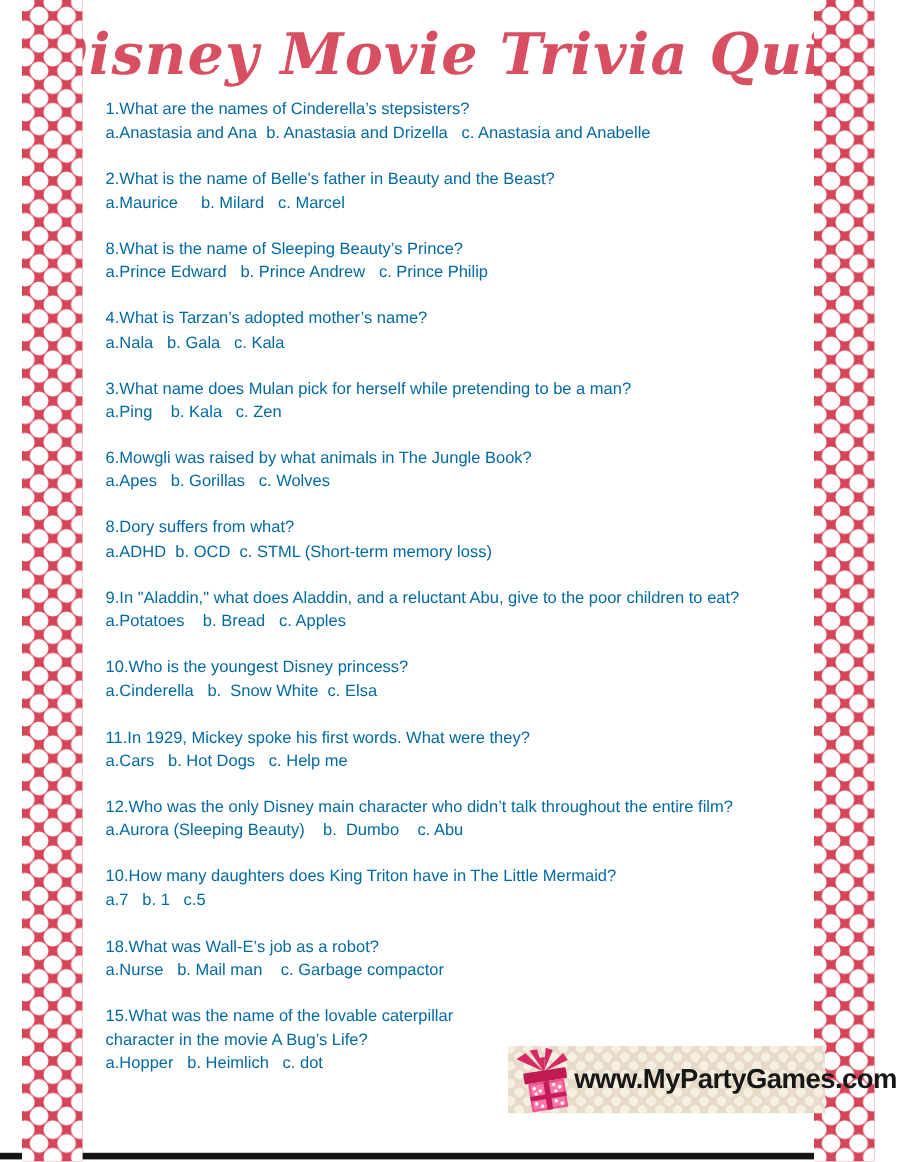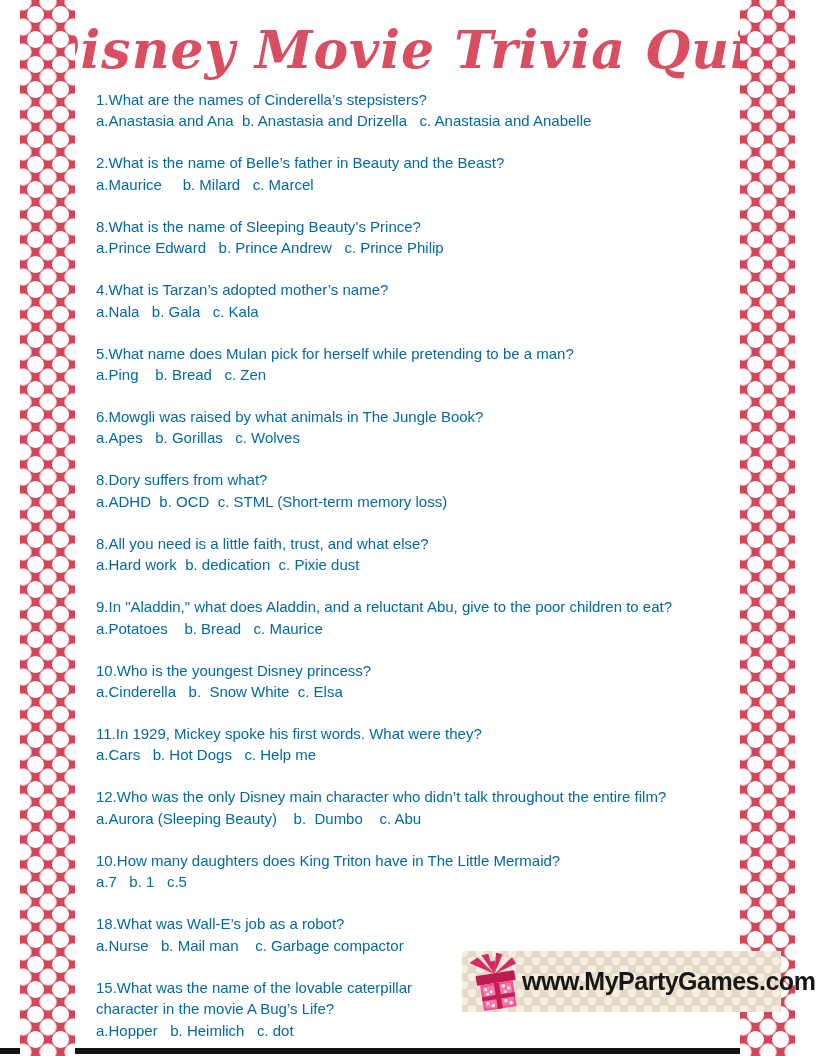"5.What name does Mulan pick" div.qtext { text: 5.What -> 3.What }
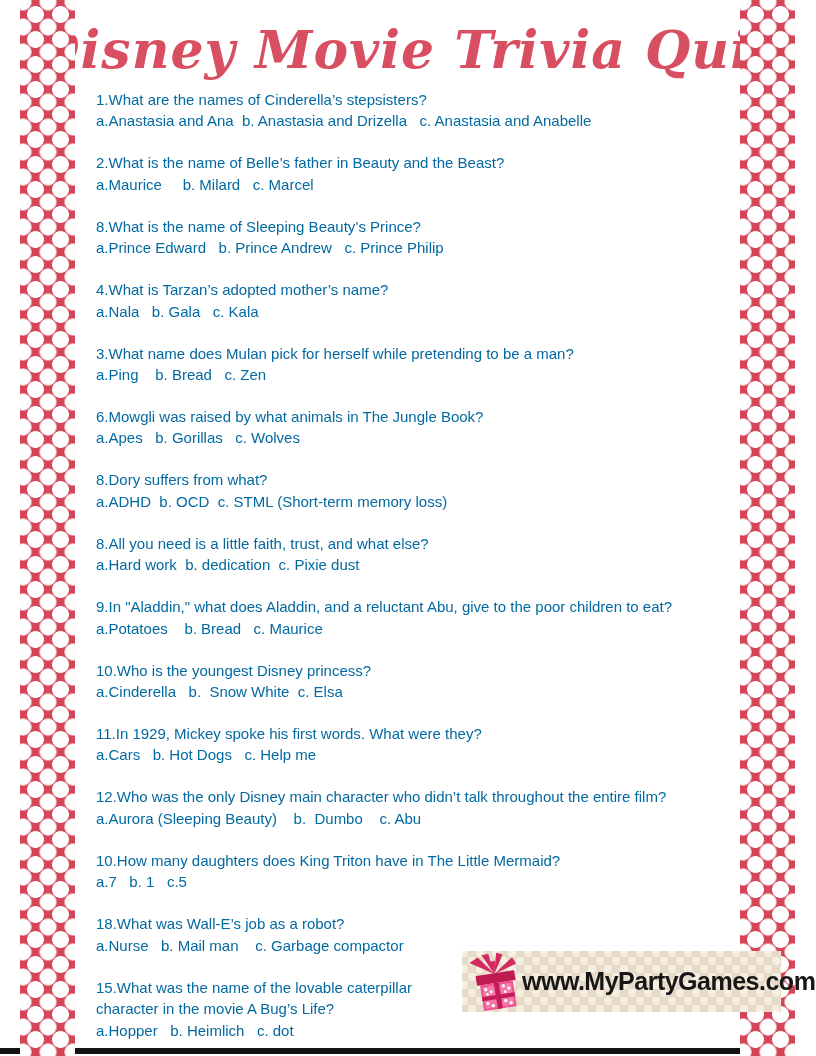"a.Ping b. Bread c. Zen" div.atext { text: Bread -> Kala }
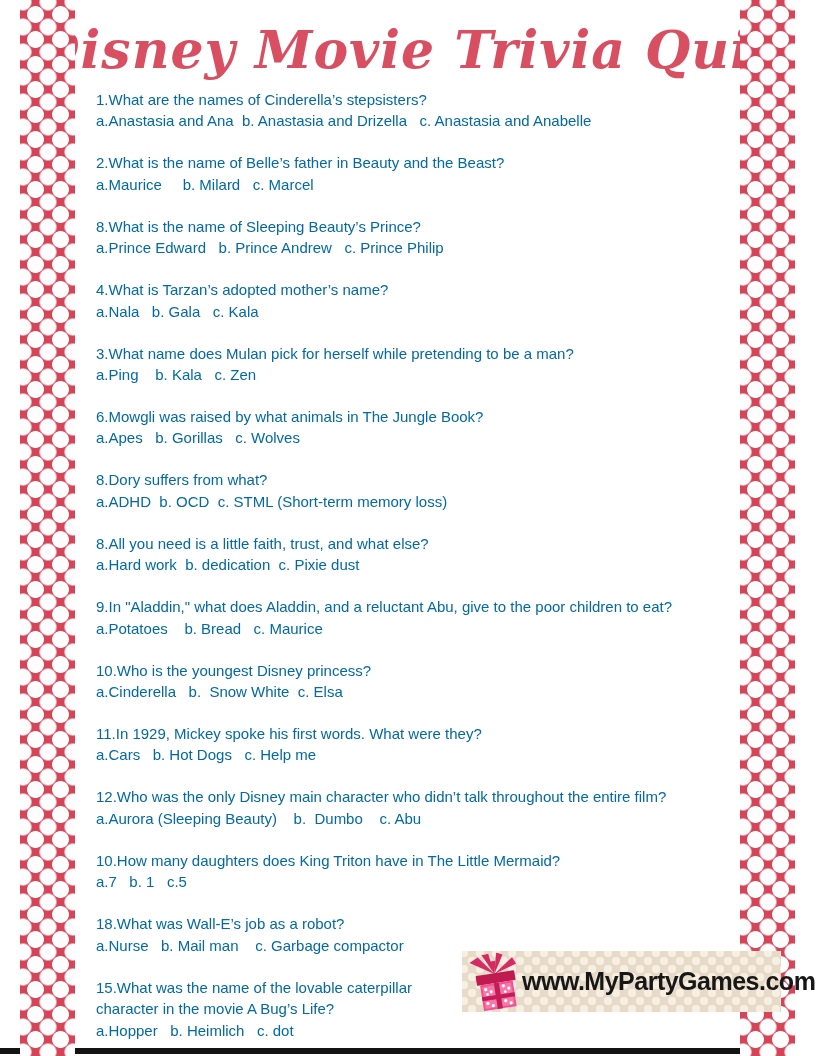"8.All you need is a" div.qblock { html: <div> <div>8.All you need is a little faith, trust, and what else?</div> <div>a.Hard work b. dedication c. Pixie dust</div> </div> -> none }
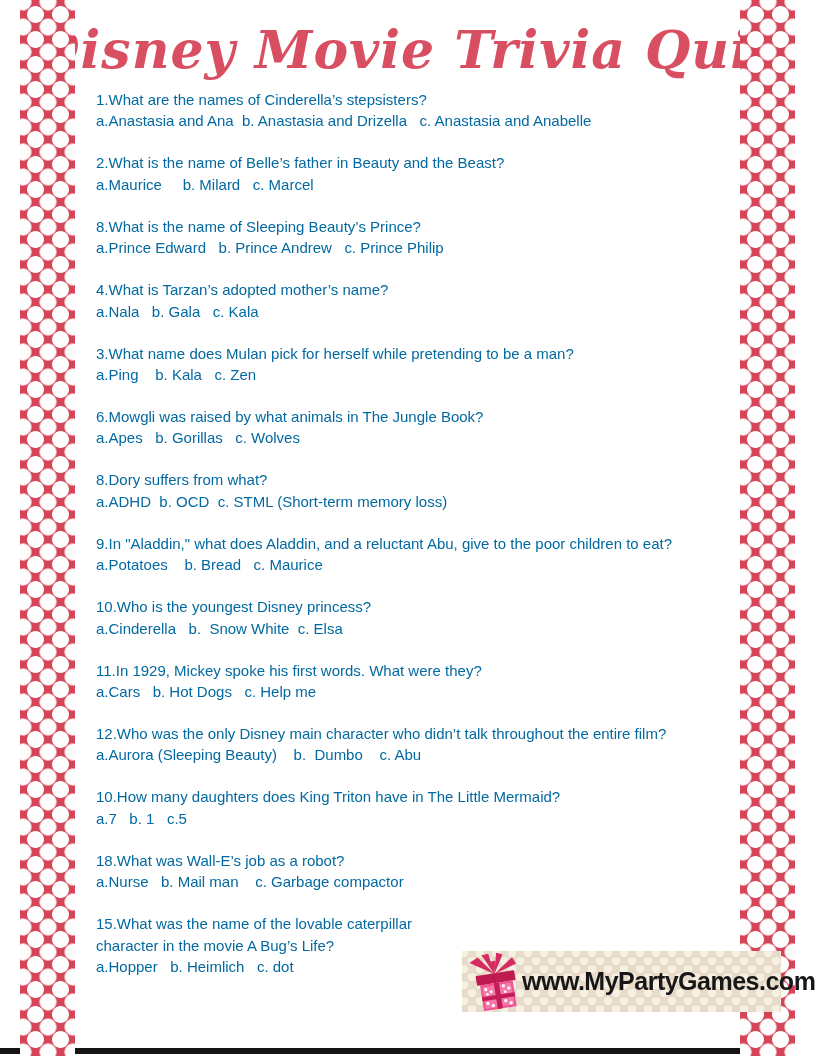"a.Potatoes b. Bread c. Maurice" div.atext { text: Maurice -> Apples }
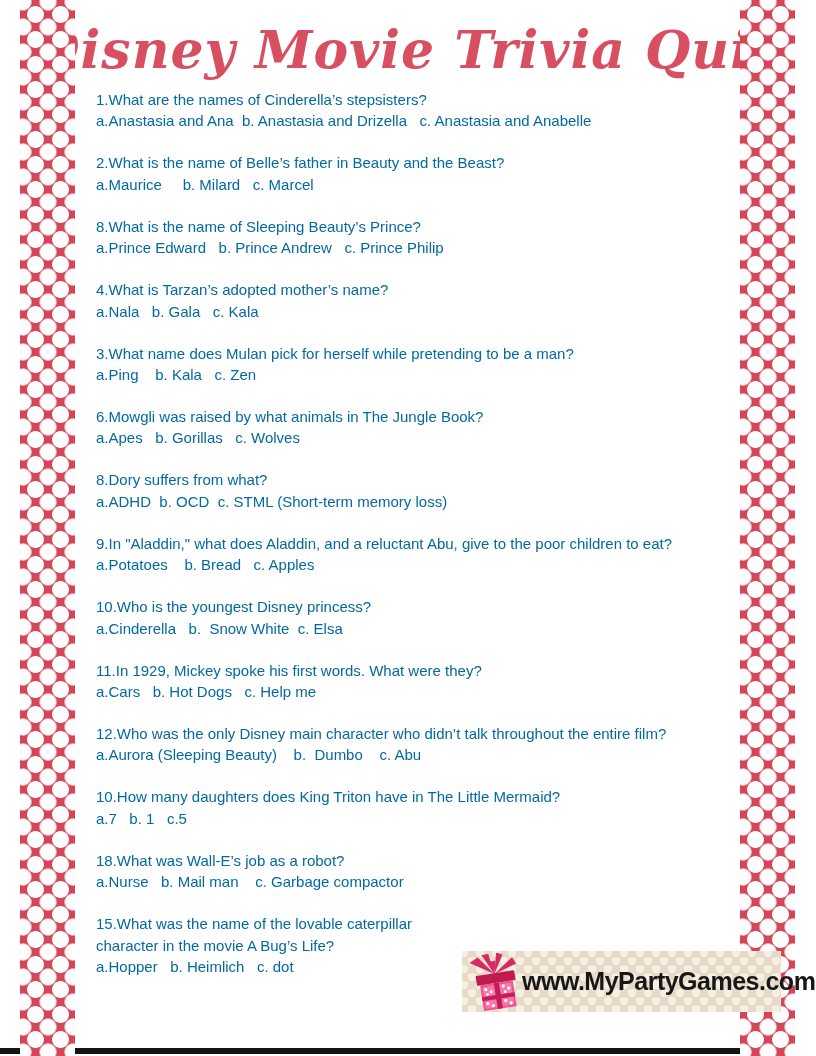"www.MyPartyGames.com" .watermark { width: 319px -> 288px }
